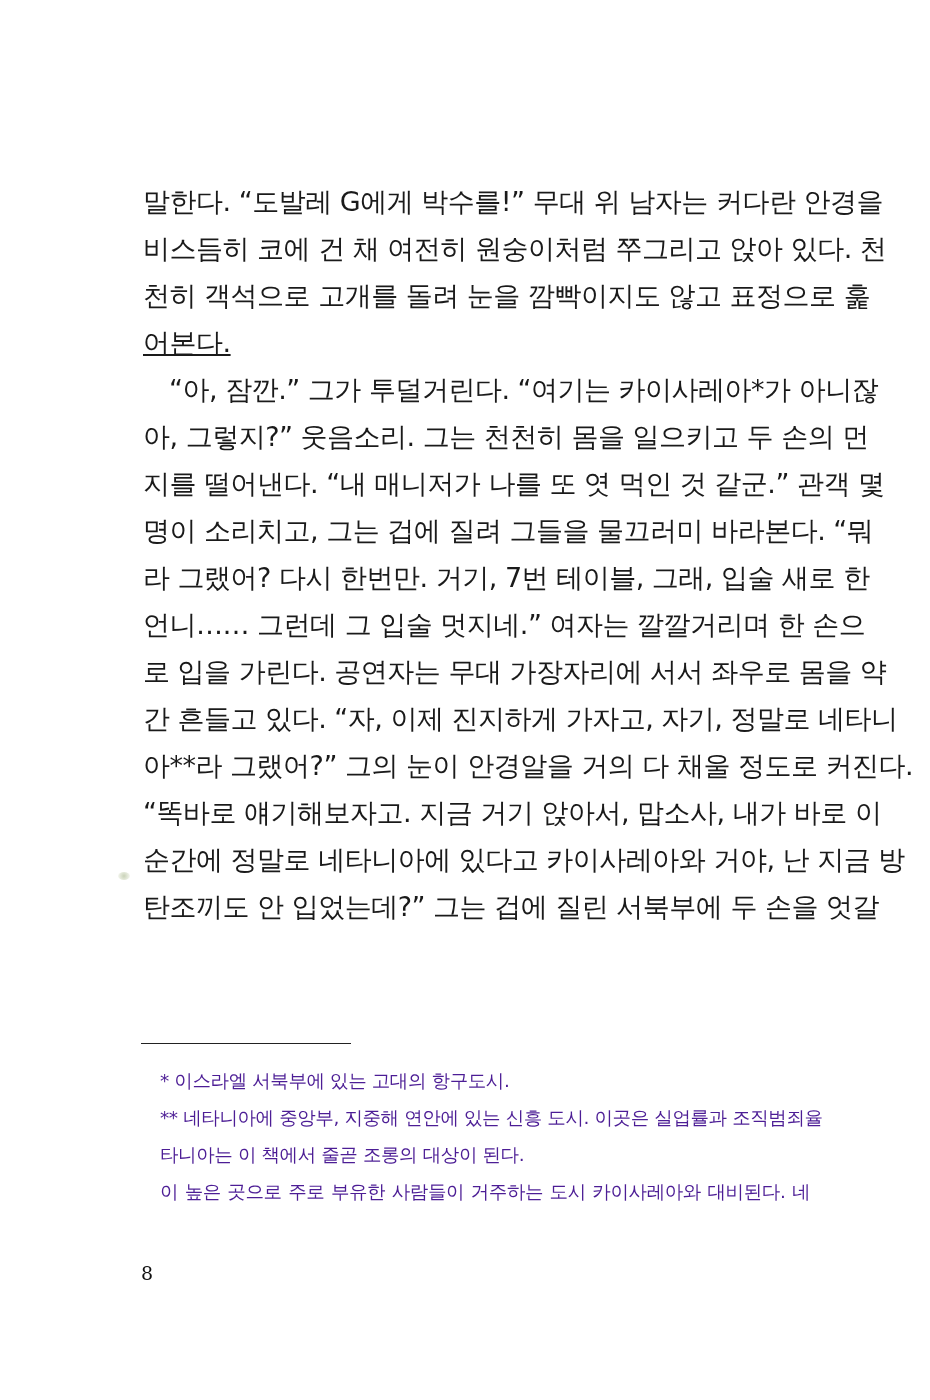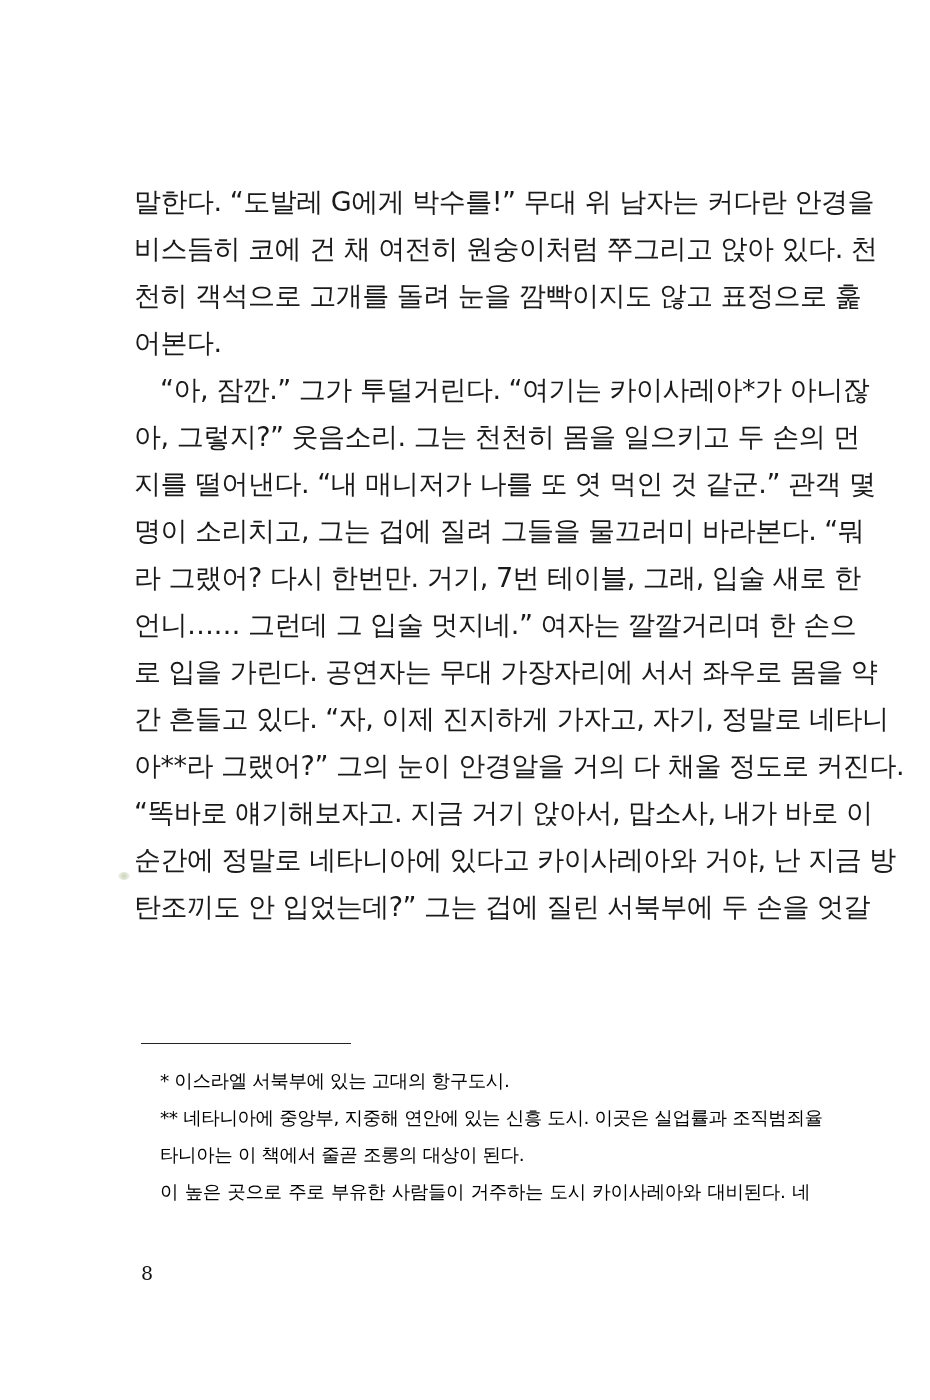"말한다. “도발레 G에게 박수를!” 무대" .body-text { left: 134px -> 143px }
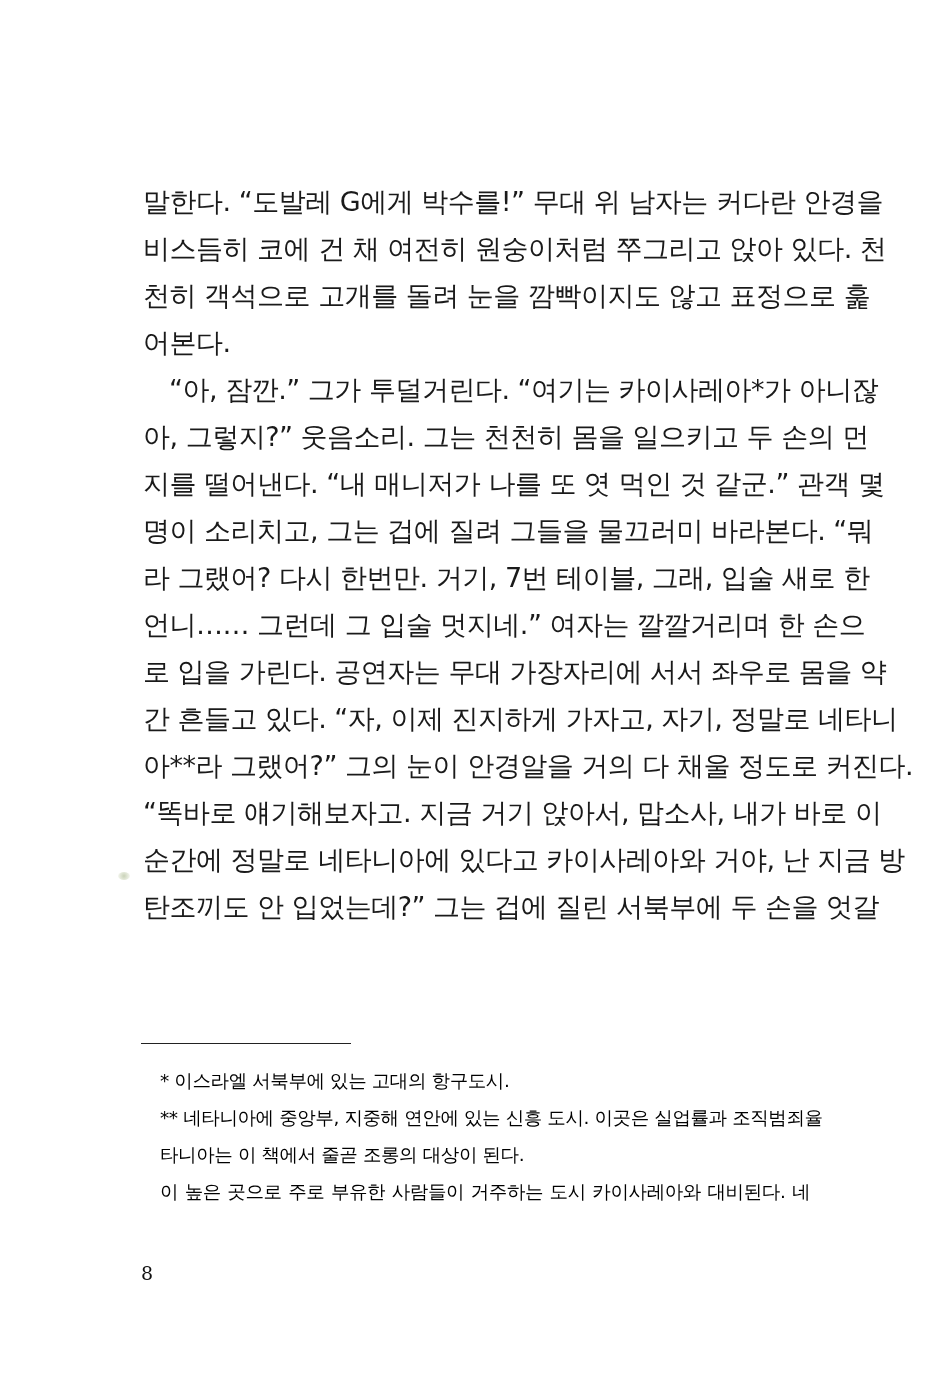"어본다." .line.last { text-decoration: none -> underline }
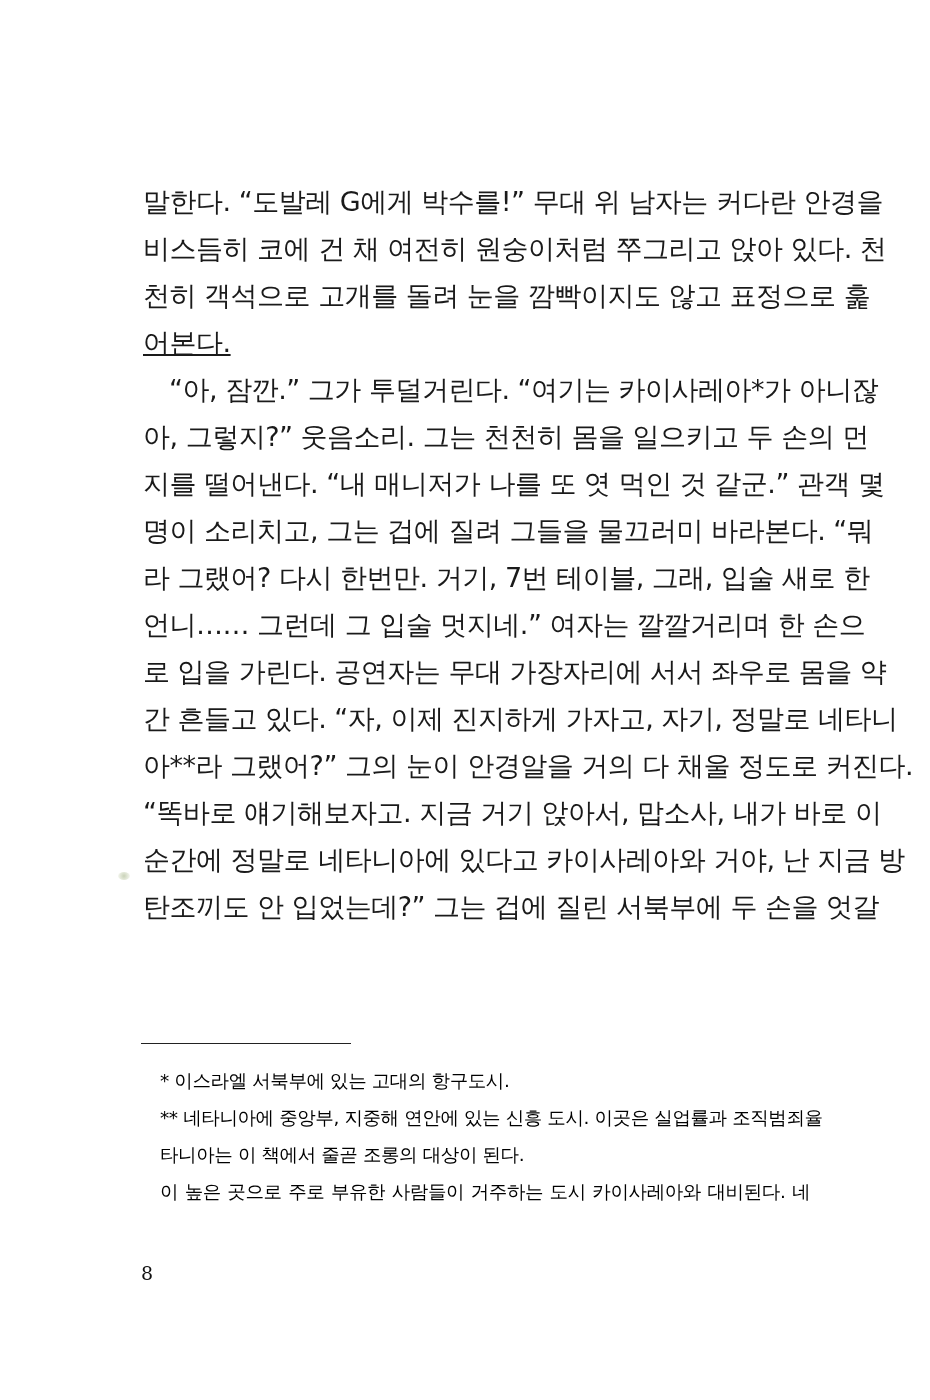"* 이스라엘 서북부에 있는 고대의" .footnotes { color: #000000 -> #4c1d95 }
